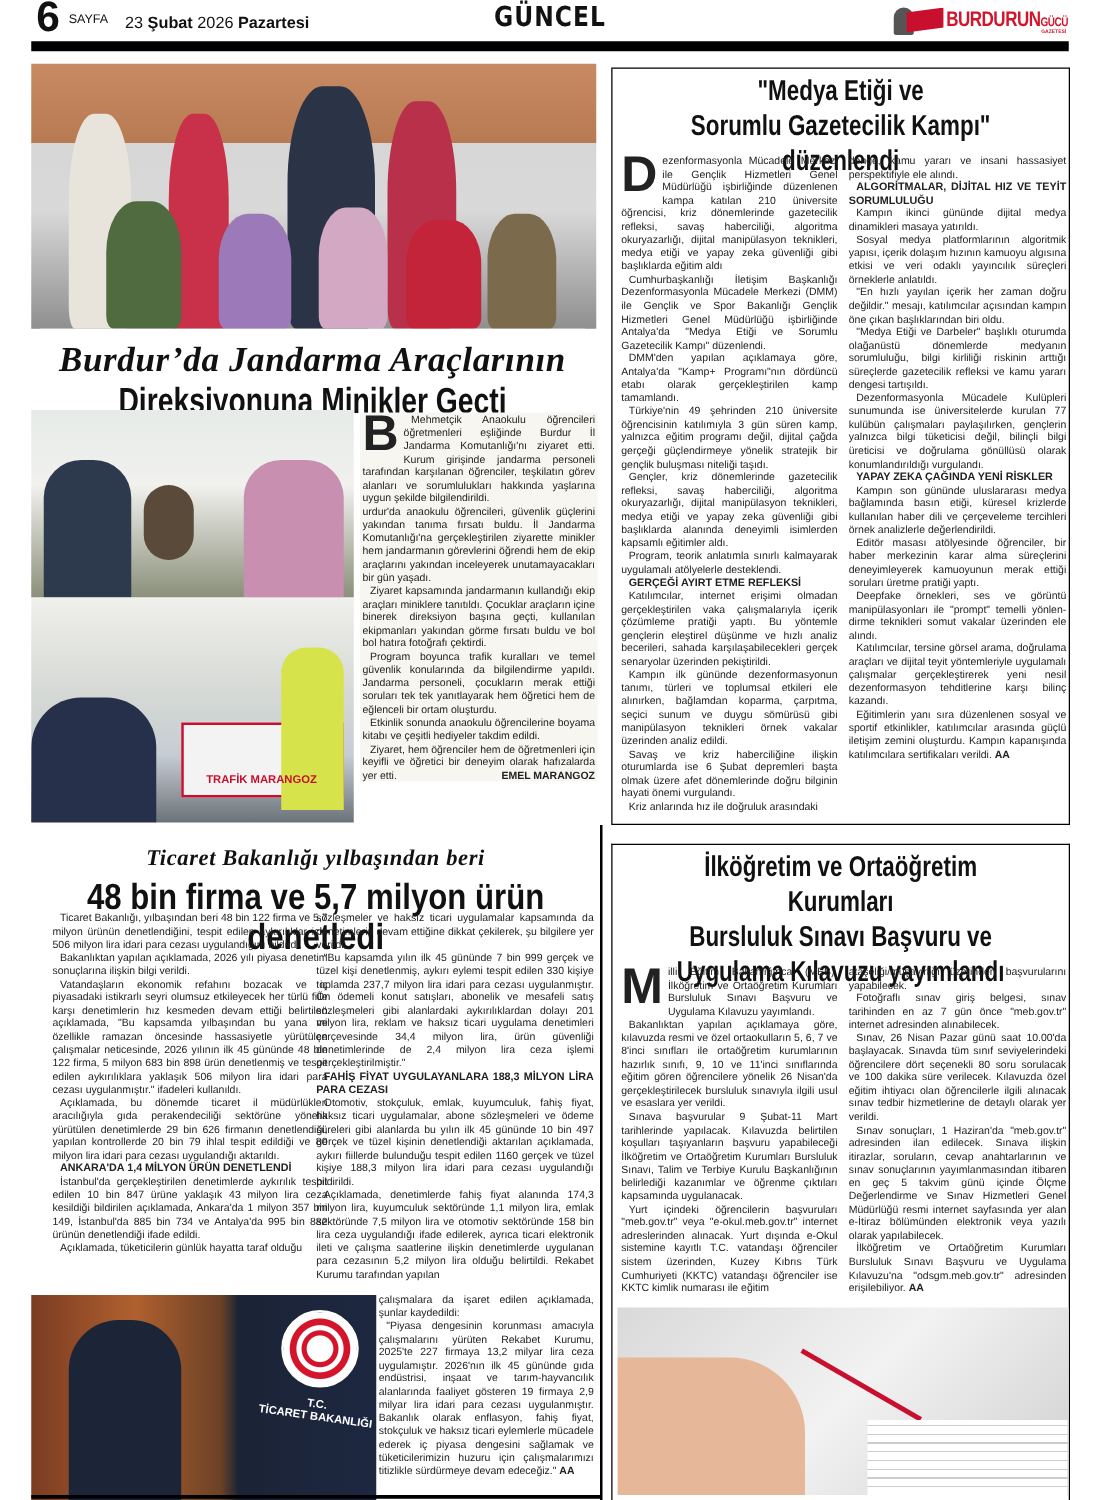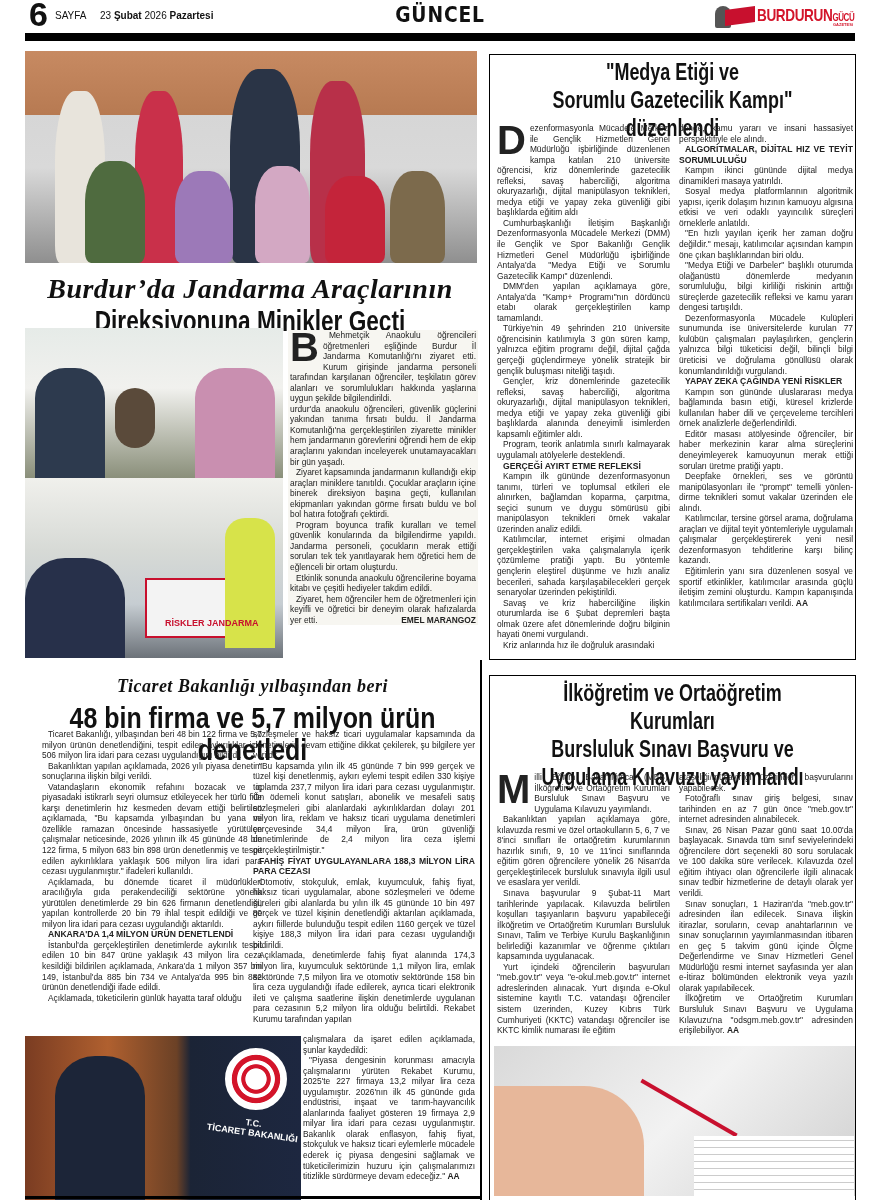"23 Şubat 2026 Pazartesi" .pg-date { font-size: 10px -> 13px }
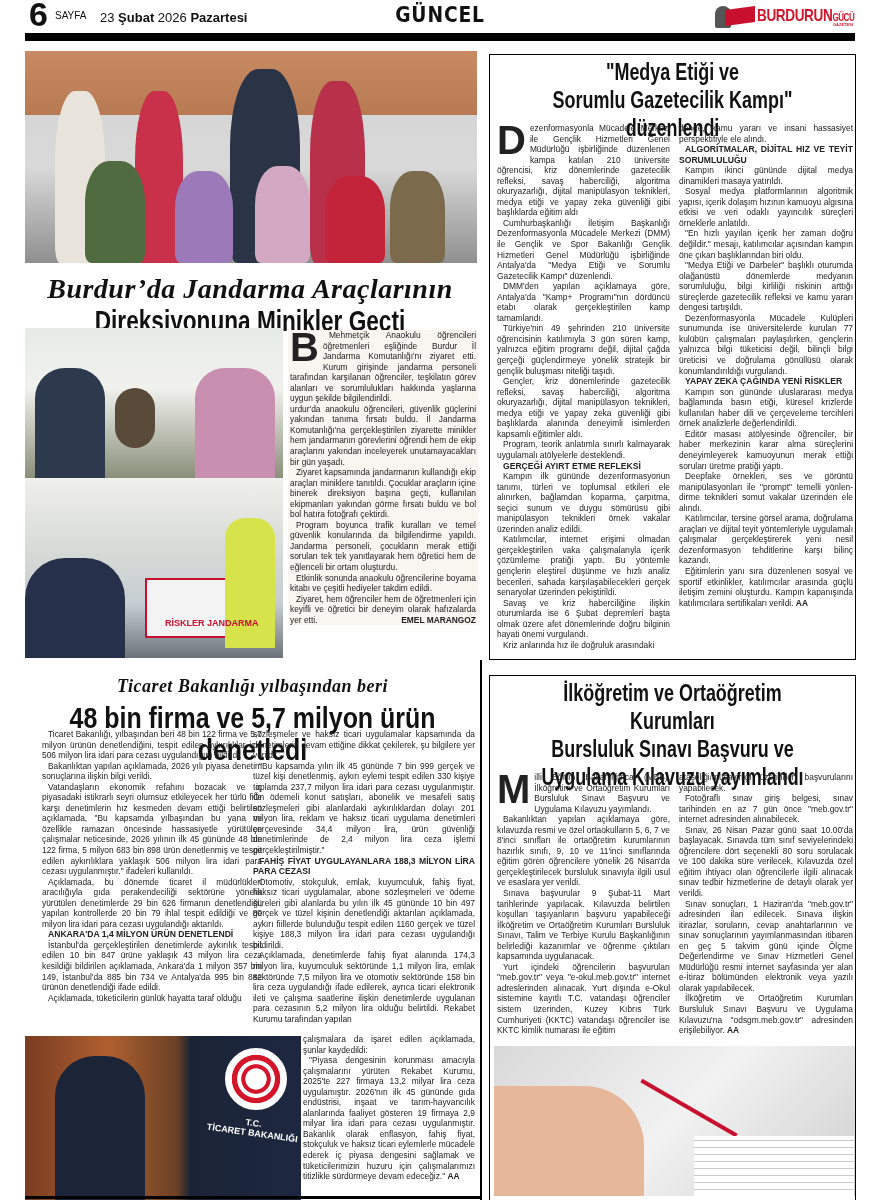"Kampın ilk gününde dezenformasyonun" p { order: before "Katılımcılar, internet erişimi olmadan" -> after "Katılımcılar, internet erişimi olmadan" }
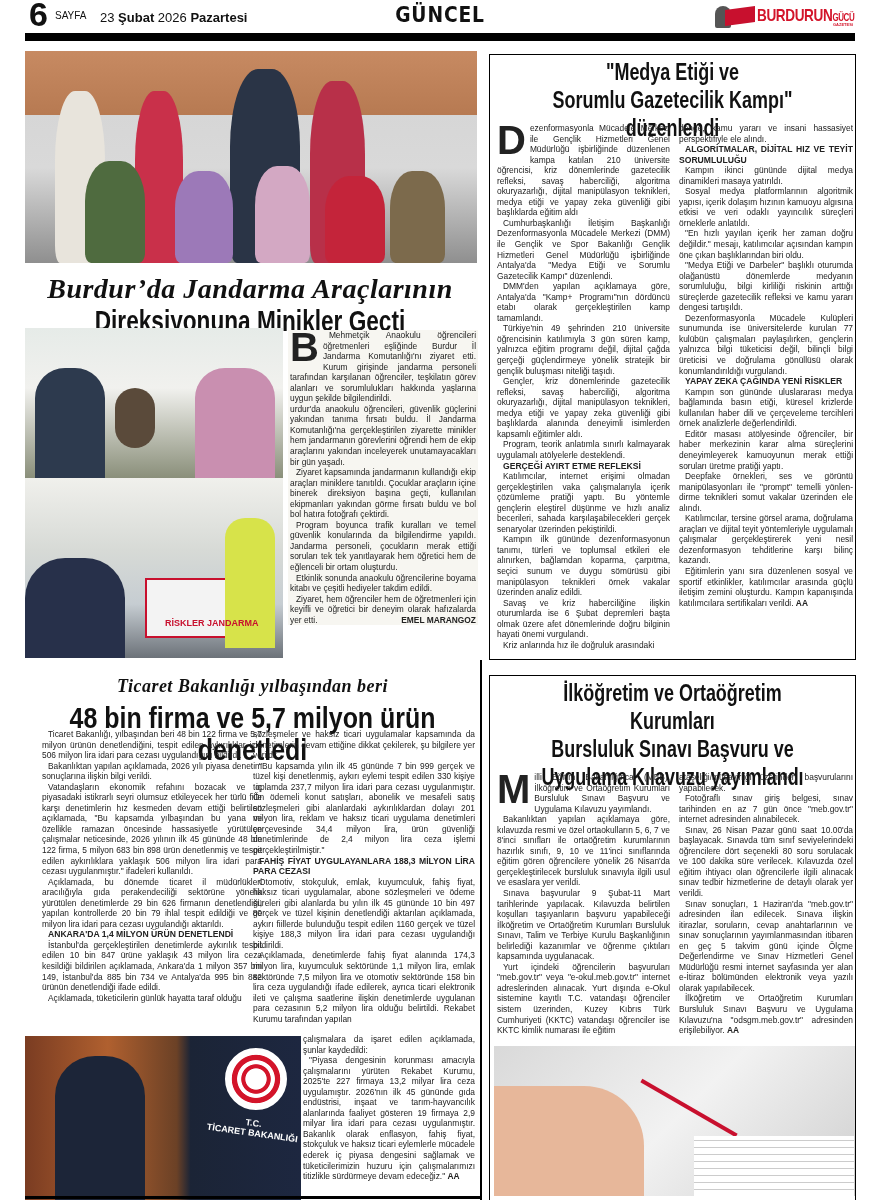"RİSKLER JANDARMA" div { text: RİSKLER JANDARMA -> TRAFİK MARANGOZ }
